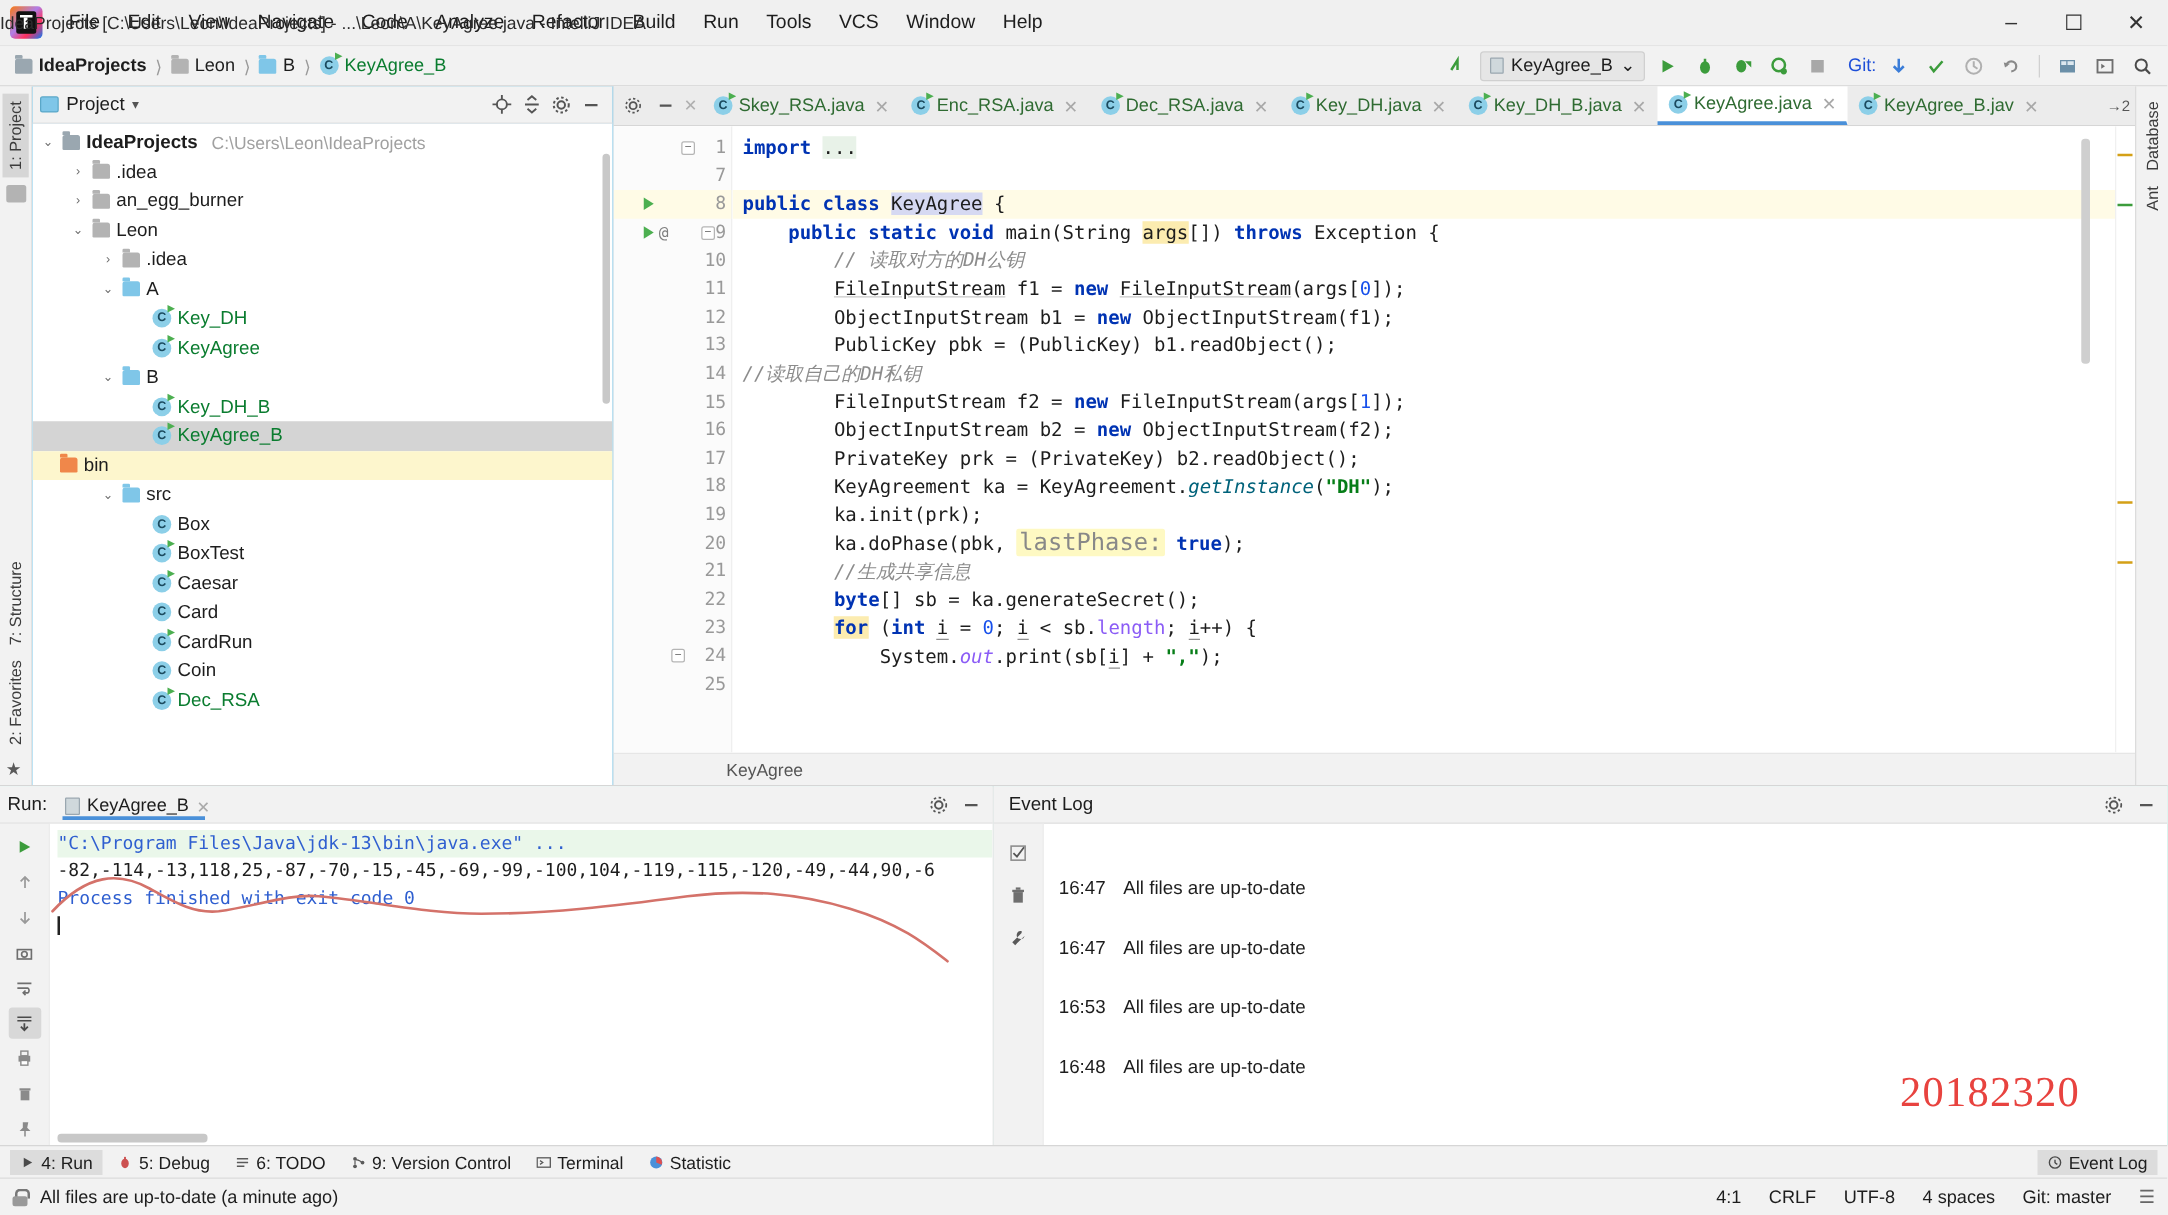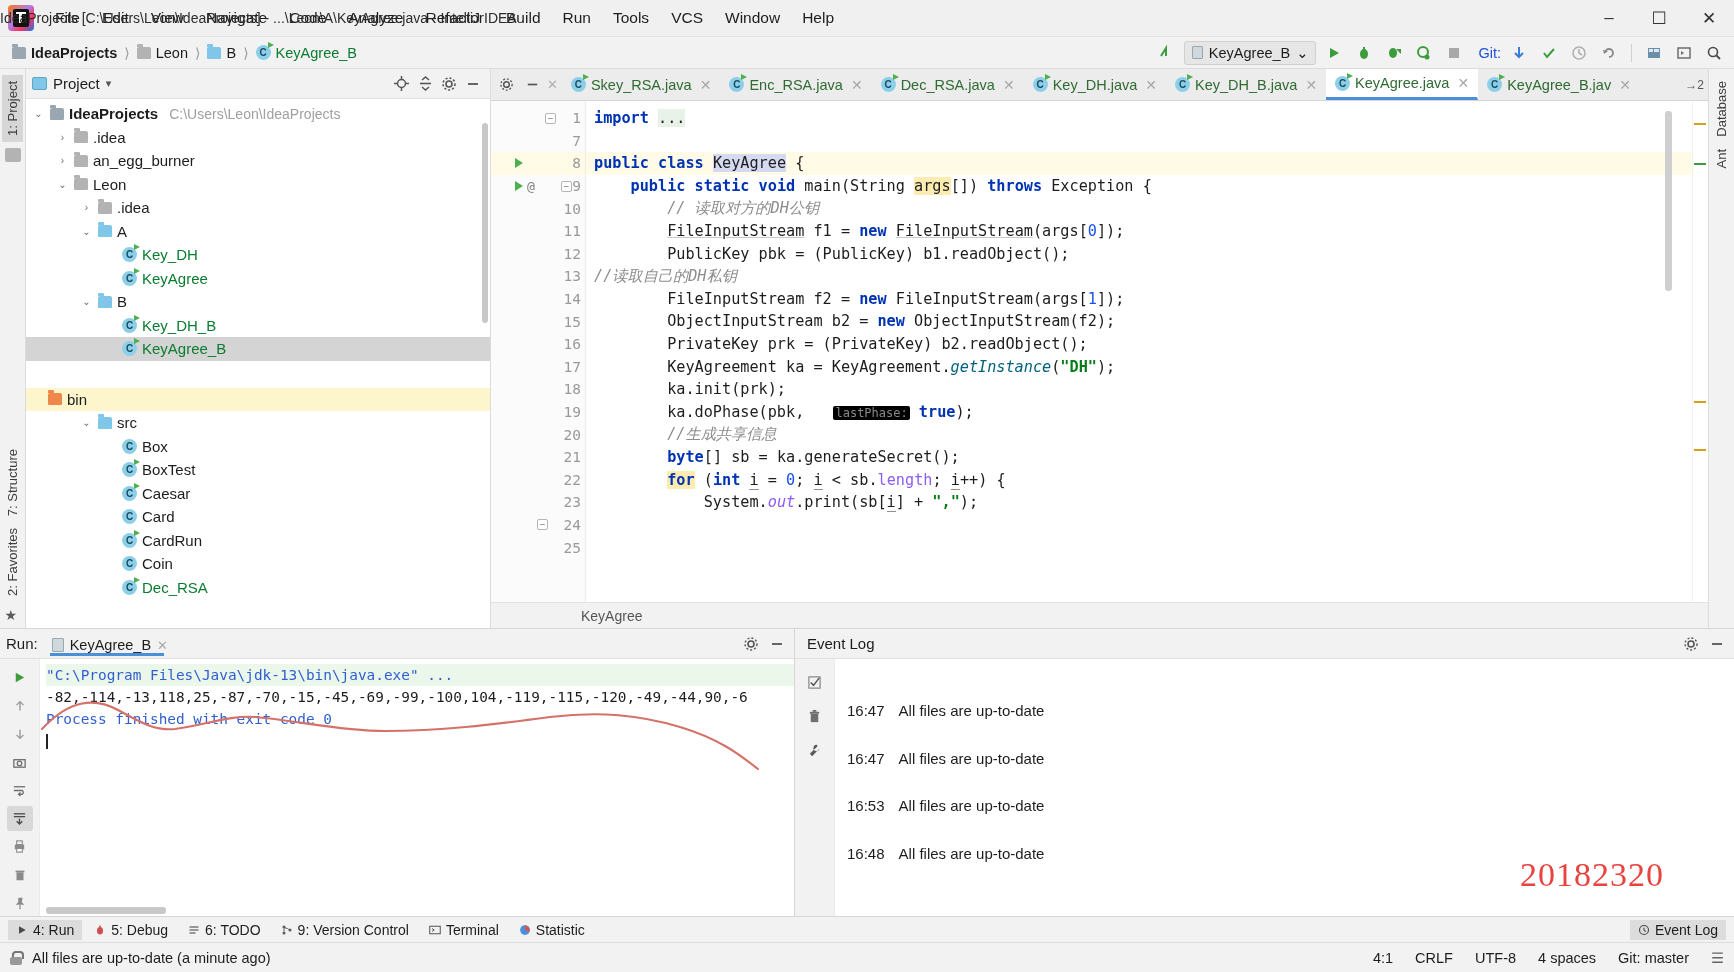"ObjectInputStream b1 = new" div.cline { html: none -> <div> ObjectInputStream b1 = <span>new </span>ObjectInputStream(f1);</div> }
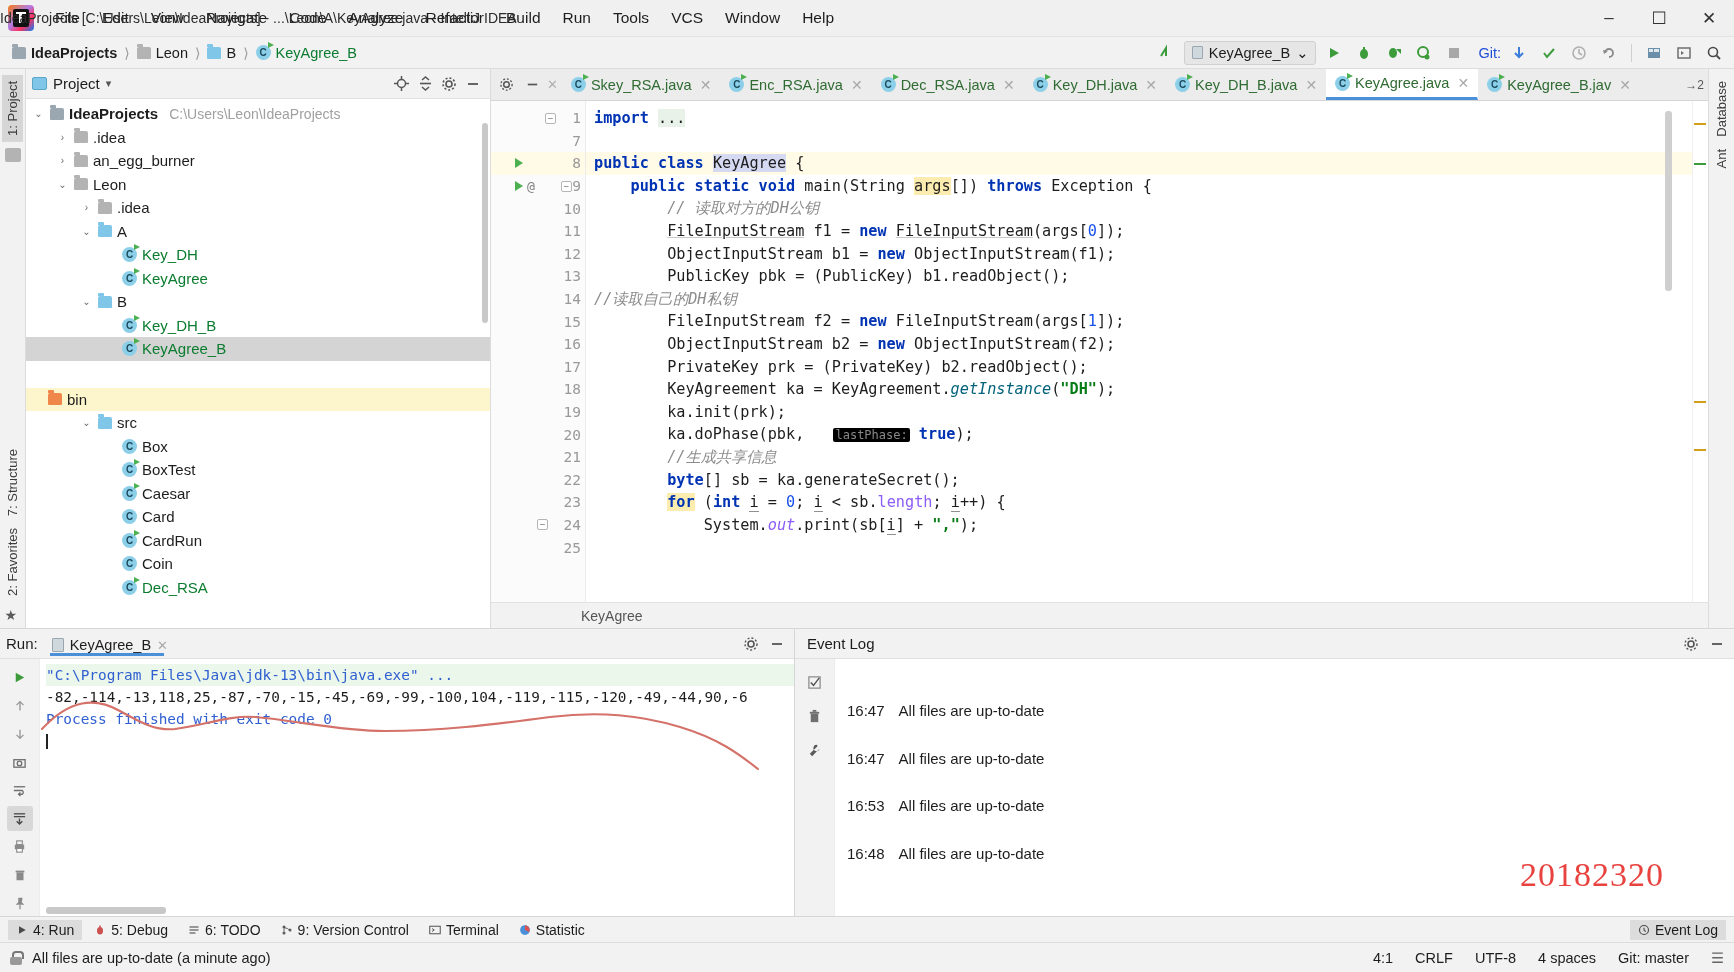"bin" div.trow { margin-top: 27px -> none }
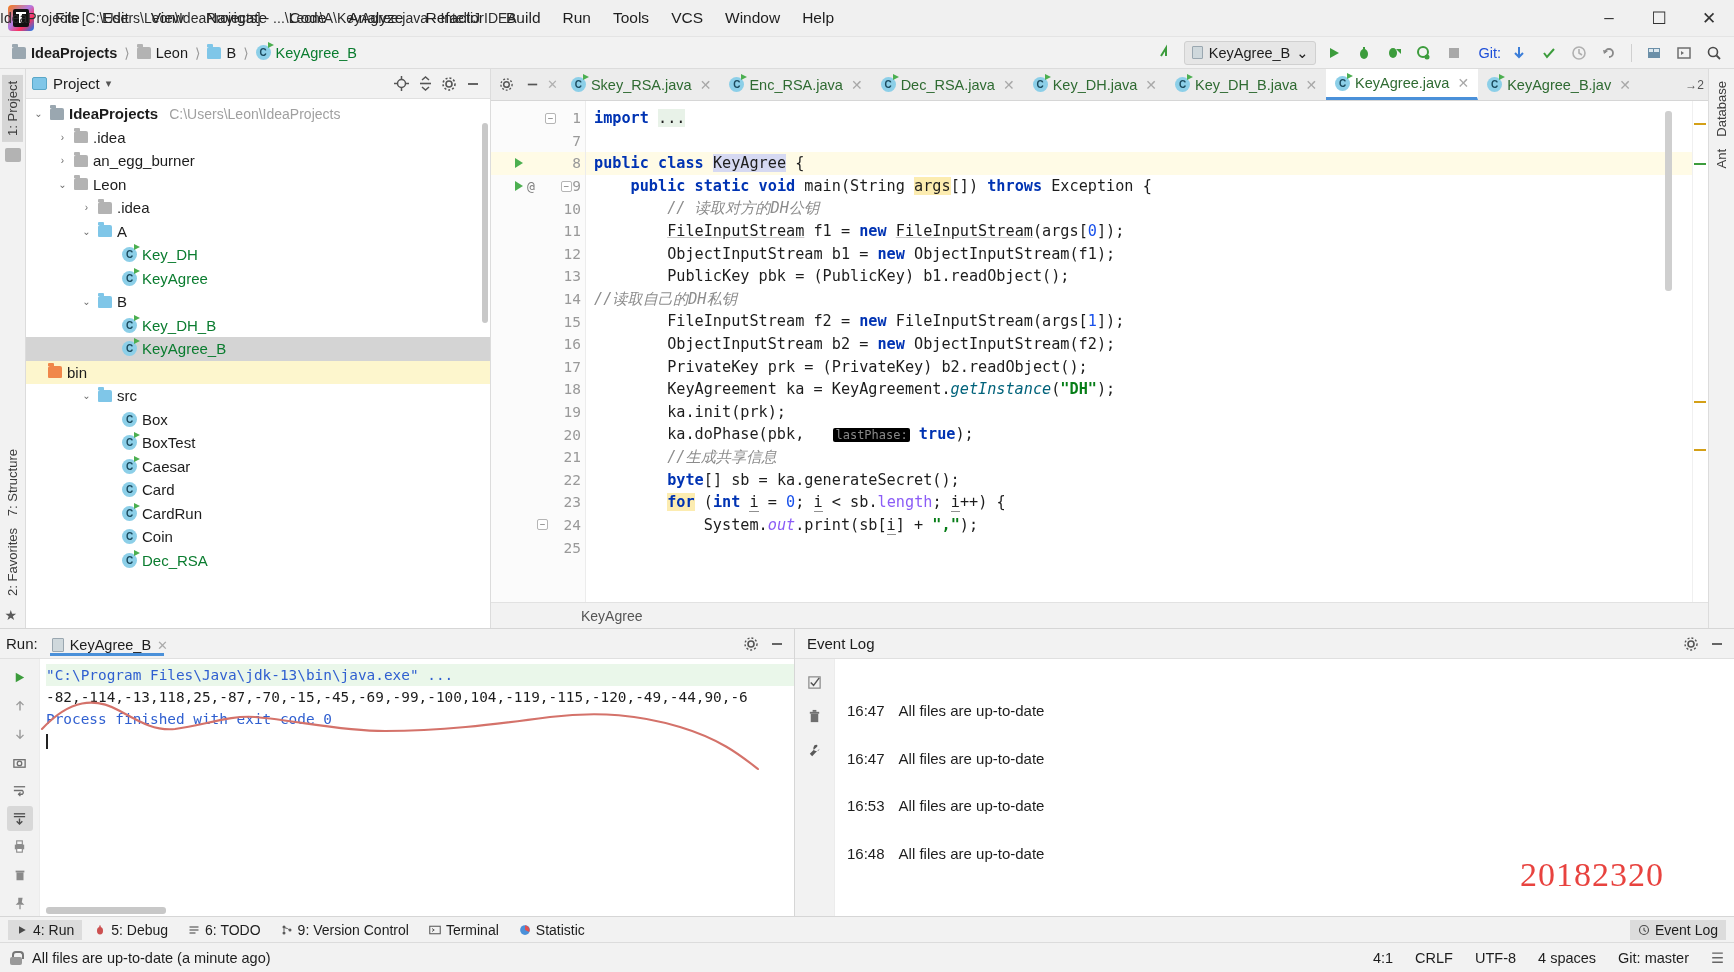"lastPhase:" .param-hint { background: #000000 -> #fef9c3; font-size: 12px -> 19px; margin-left: 20px -> none }
